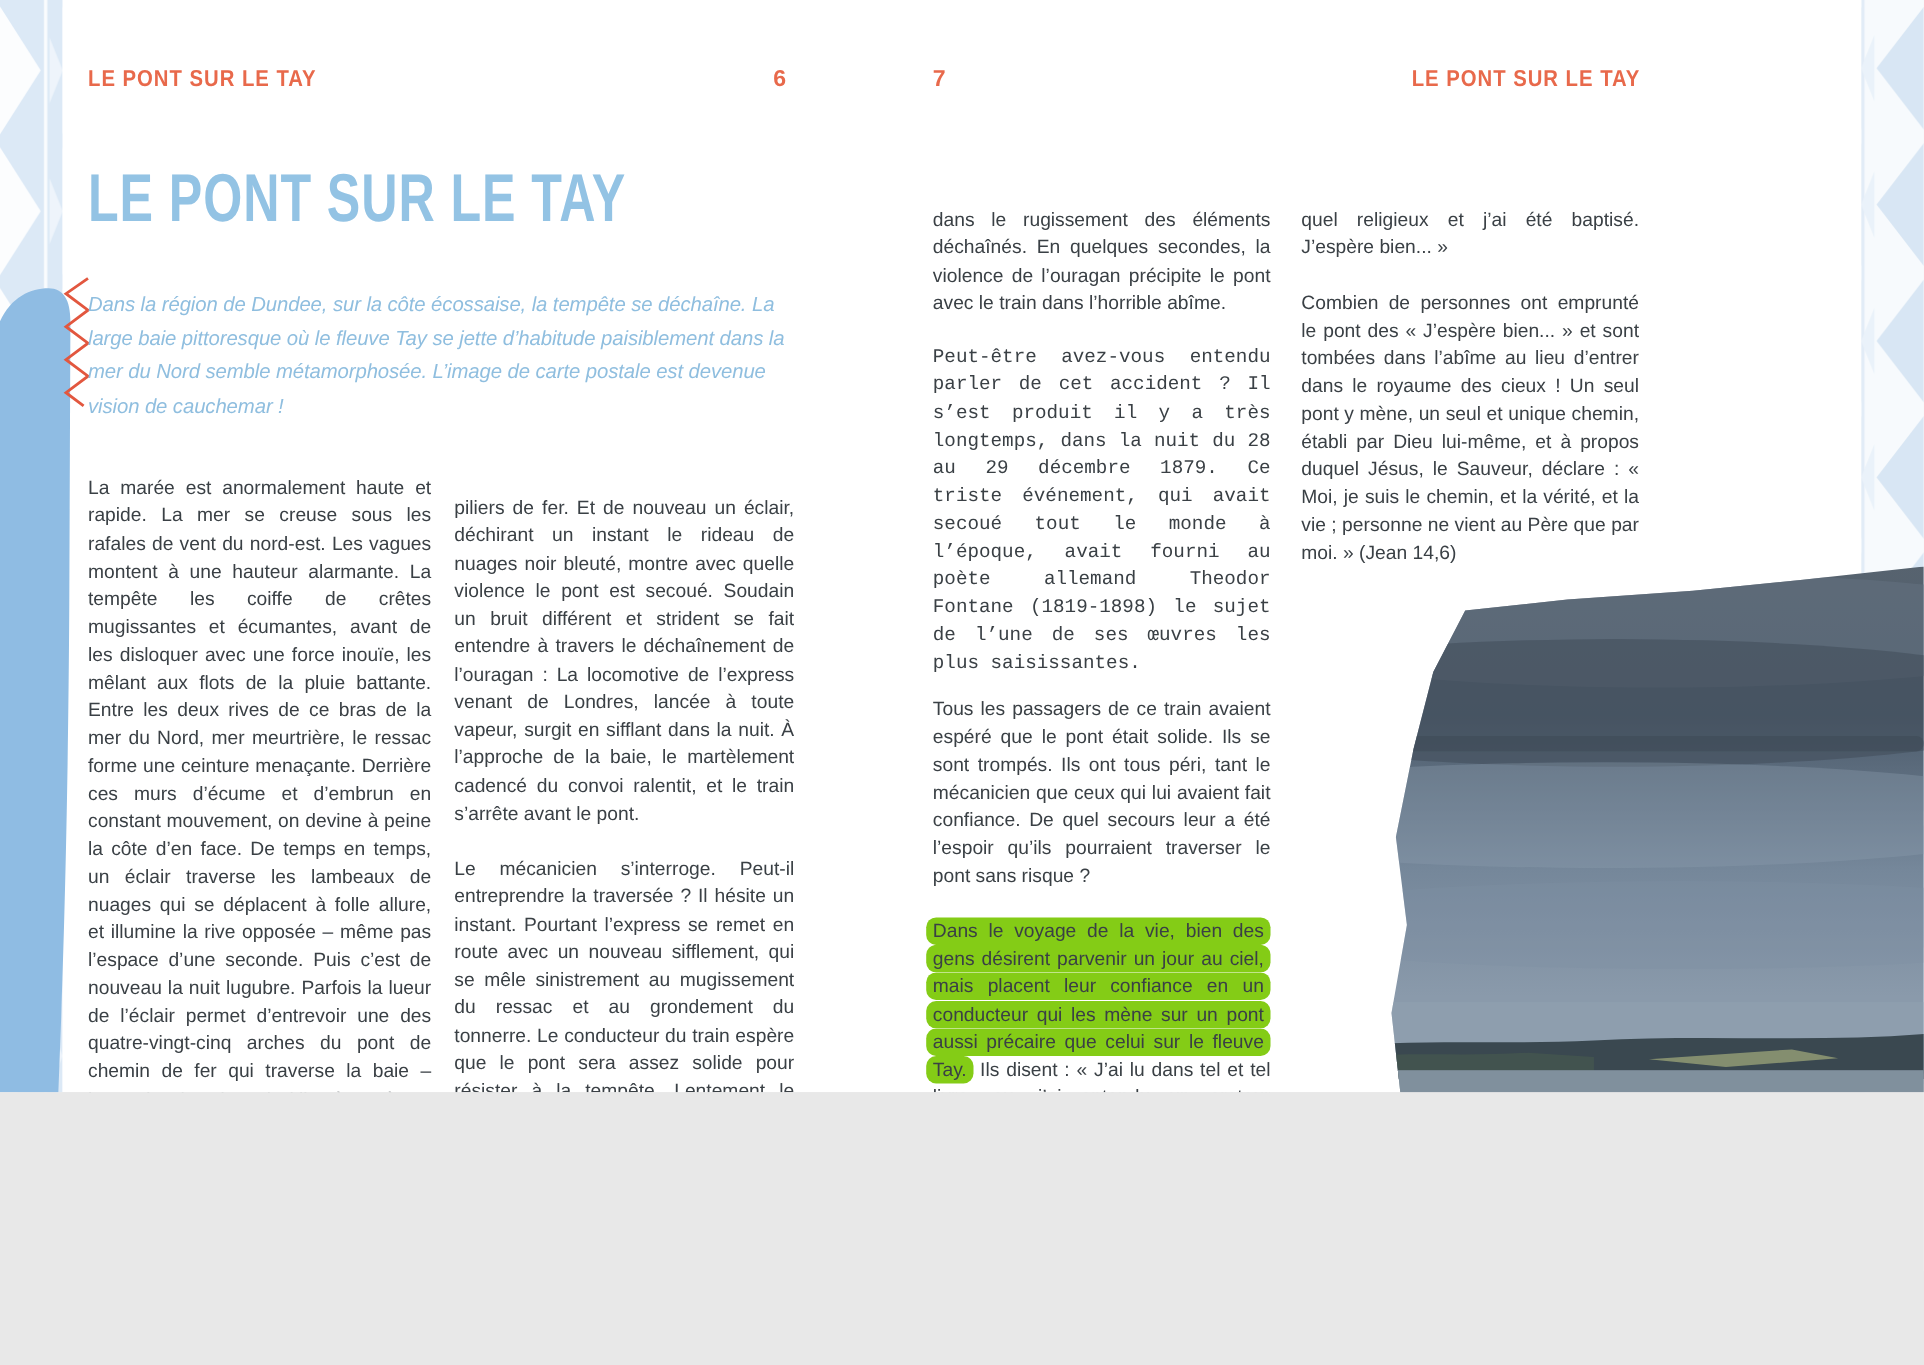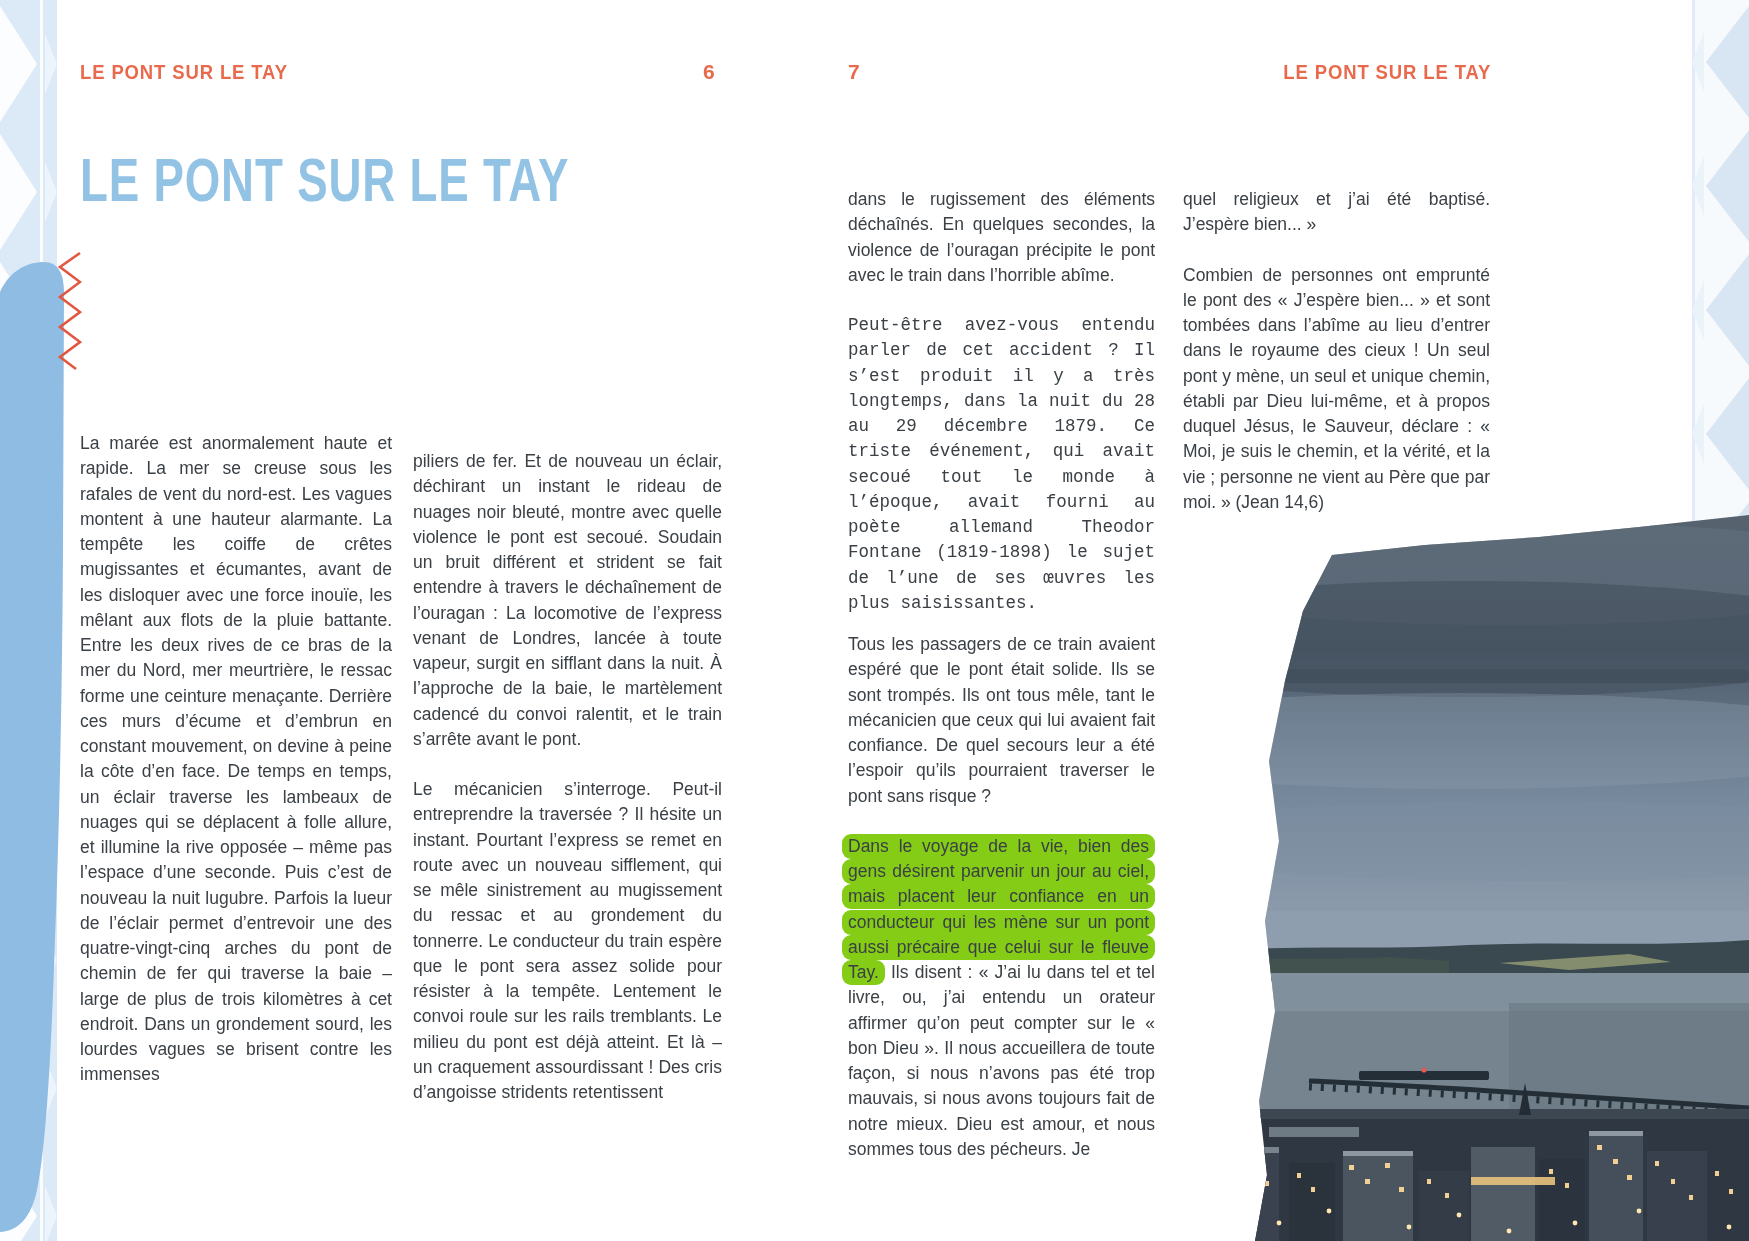"LE PONT SUR LE TAY" .canvas { height: 1241px -> 993px }
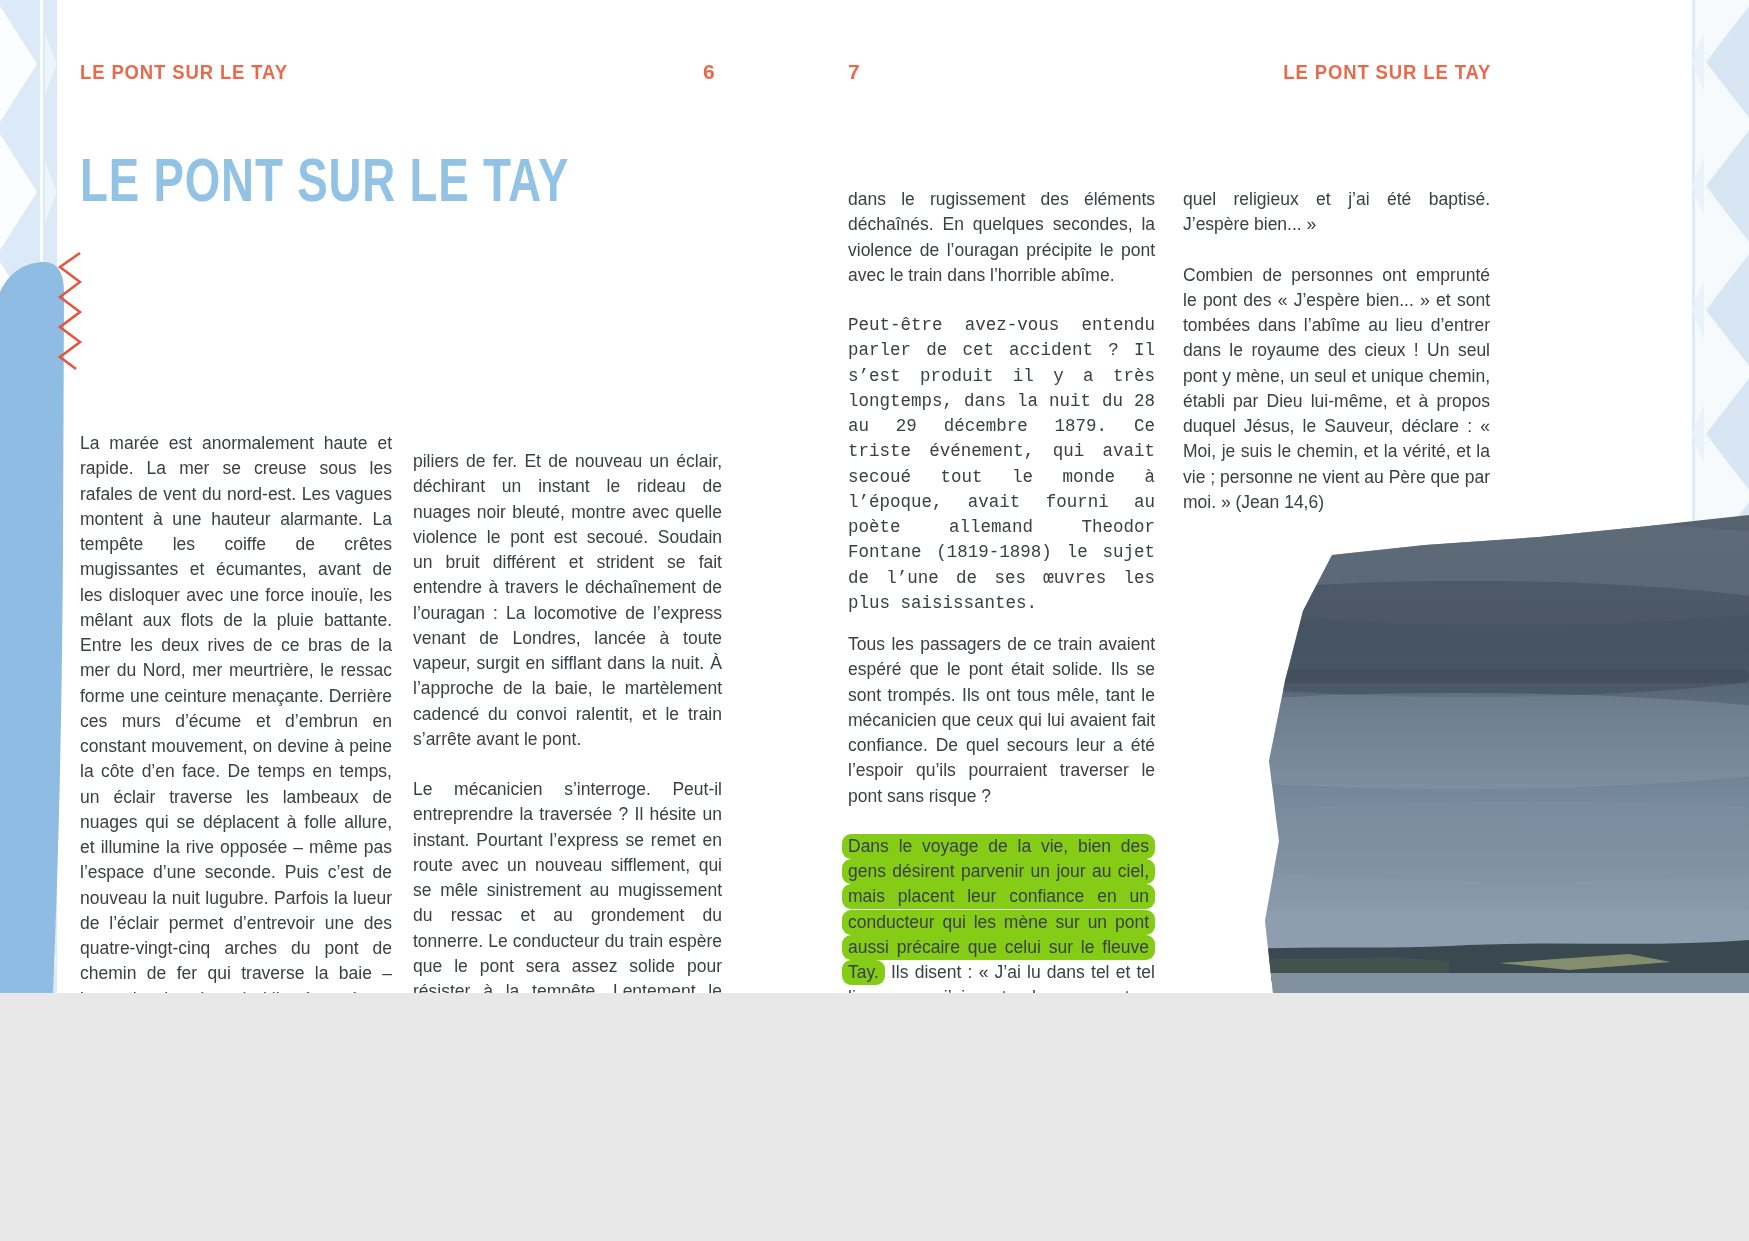"Dans la région de Dundee," div.intro { html: none -> <div>Dans la région de Dundee, sur la côte écossaise, la tempête se déchaîne. La large baie pittoresque où le fleuve Tay se jette d’habitude paisiblement dans la mer du Nord semble métamorphosée. L’image de carte postale est devenue vision de cauchemar !</div> }
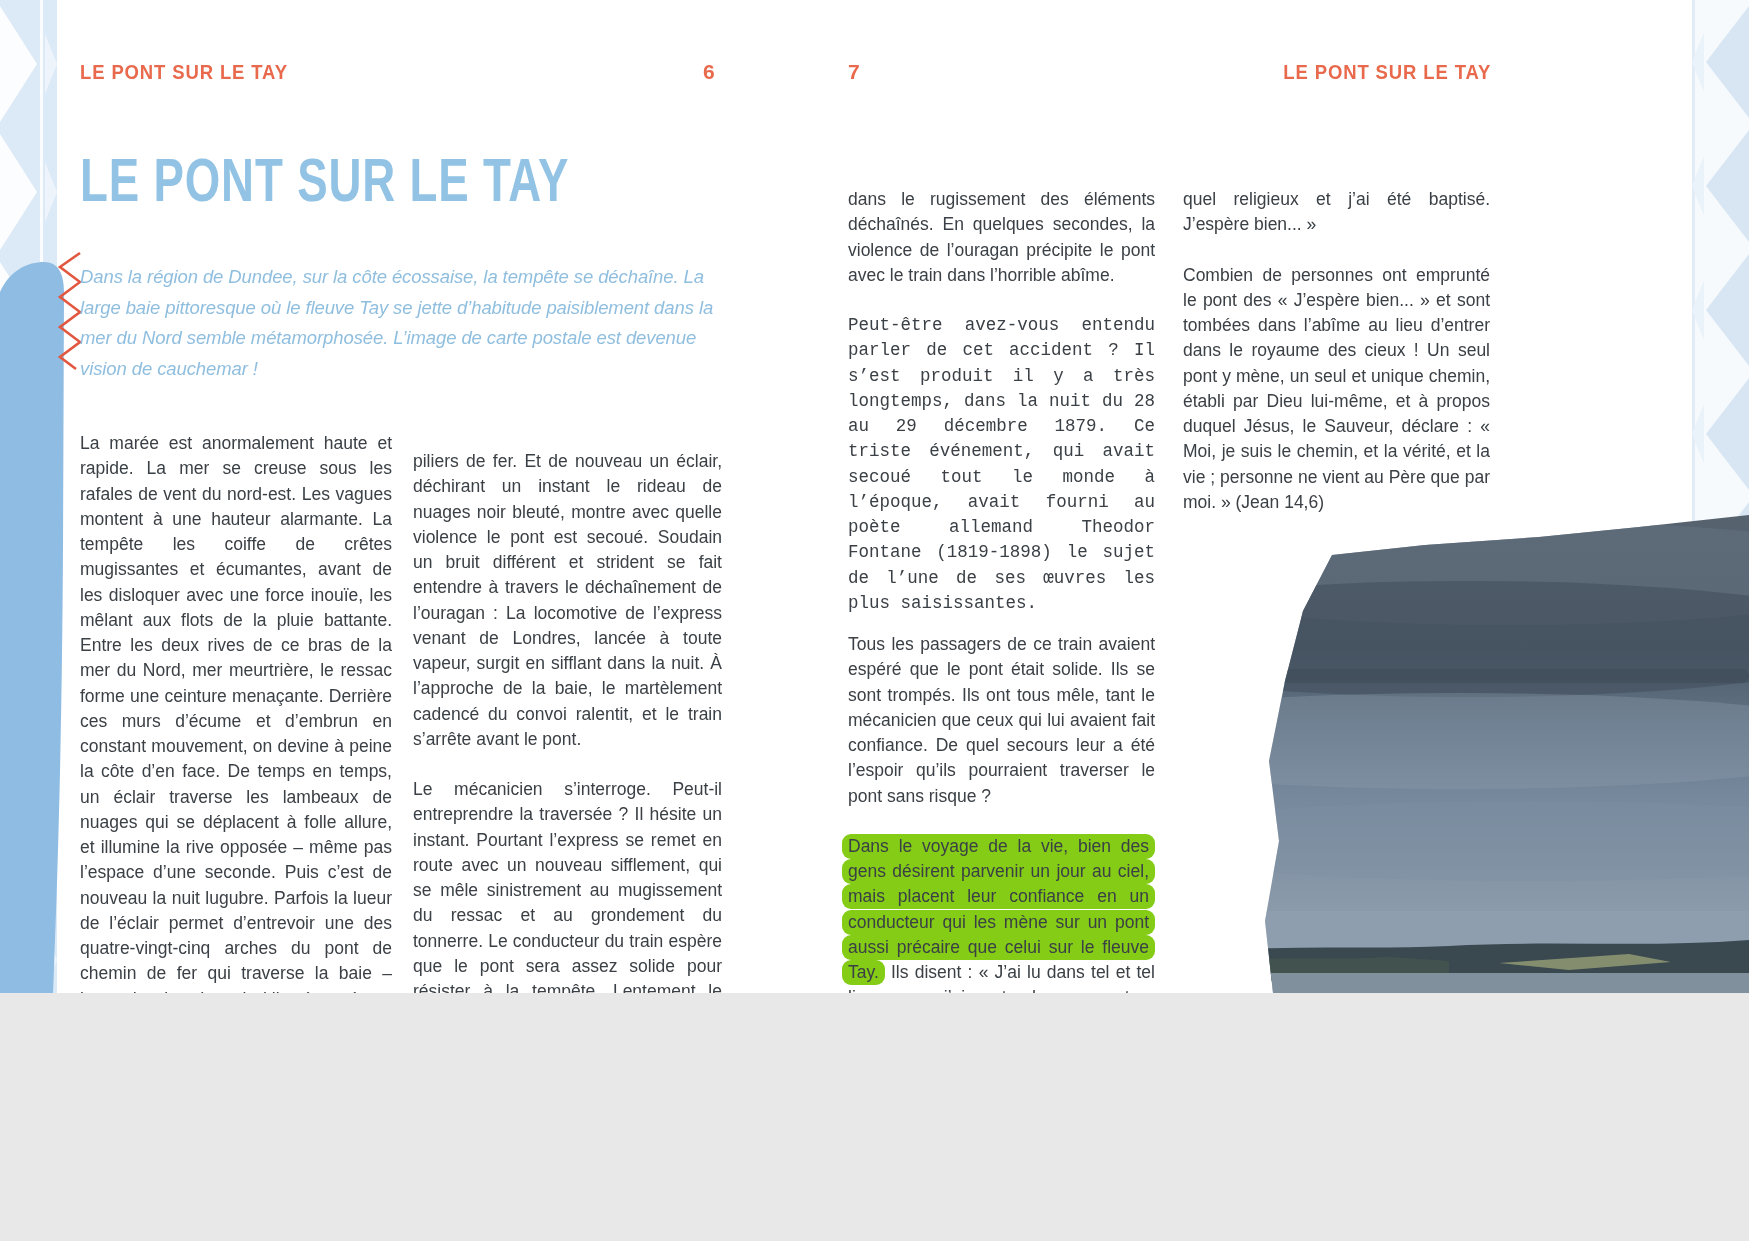"Tous les passagers de ce" p { text: mêle -> péri }
